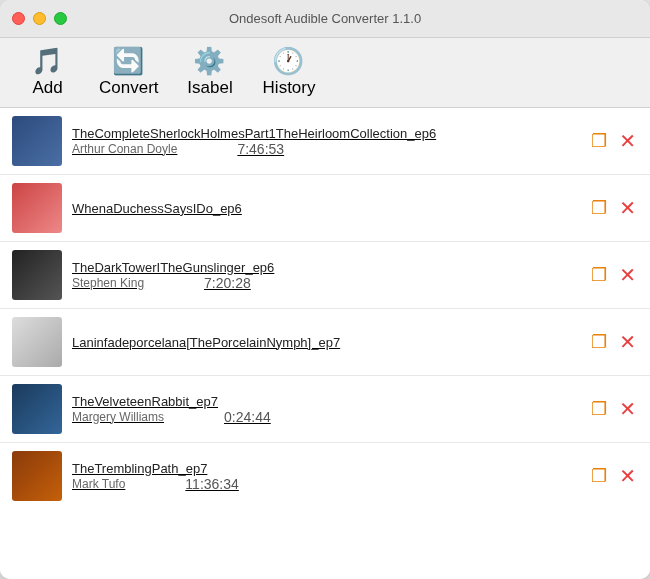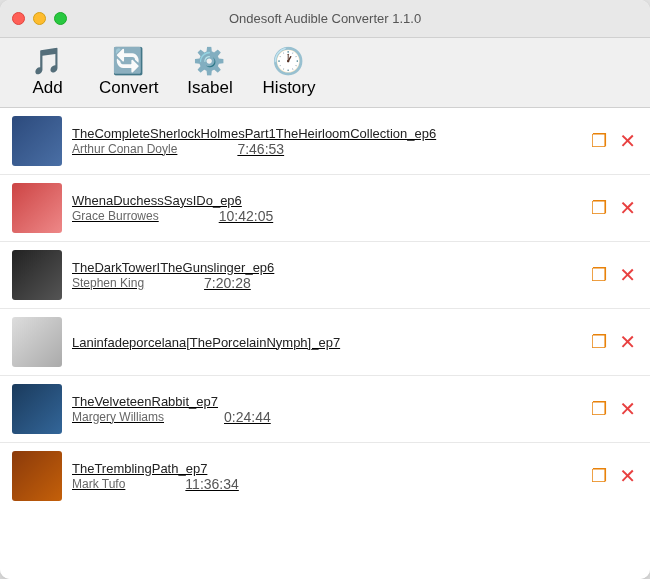"Grace Burrowes" div.book-author-row { html: <div> <span>Grace Burrowes</span> <span>10:42:05</span> </div> -> none }
